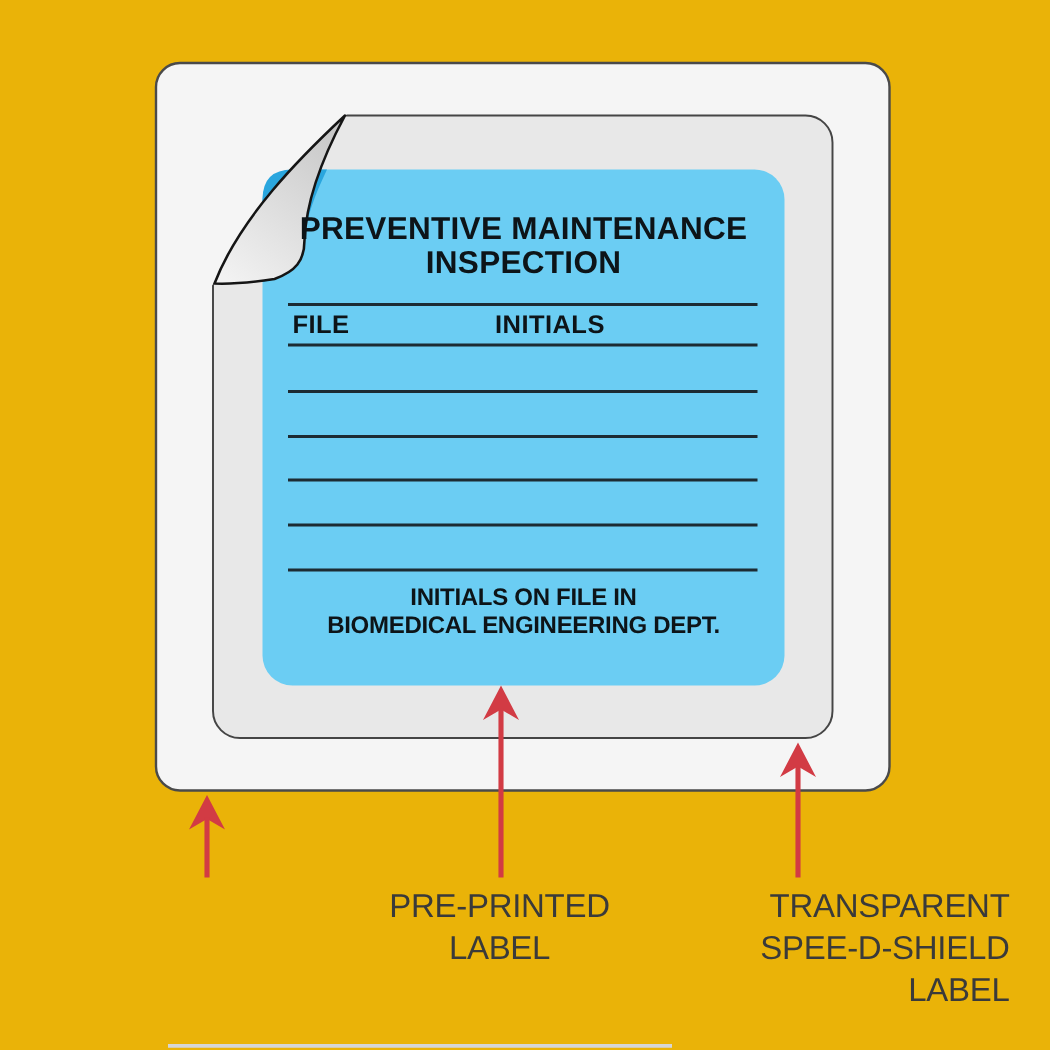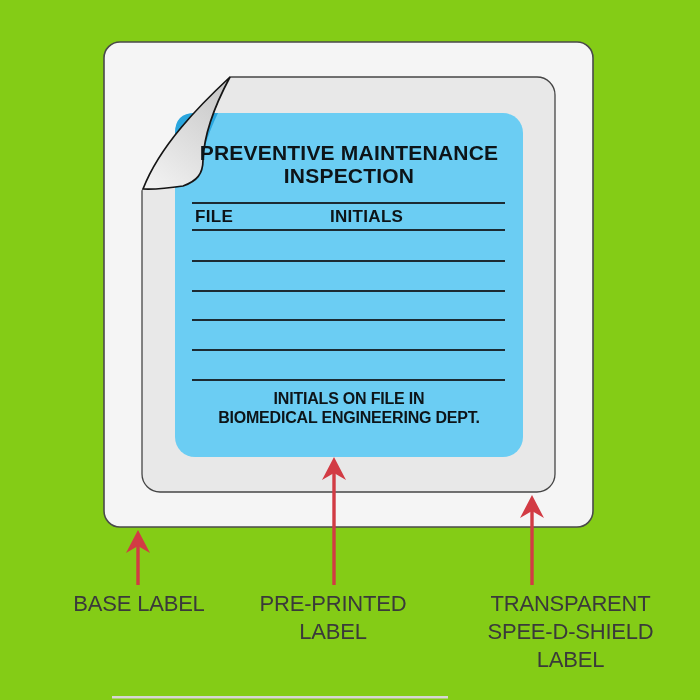"PREVENTIVE MAINTENANCE" .figure { background: #84cc16 -> #eab308 }
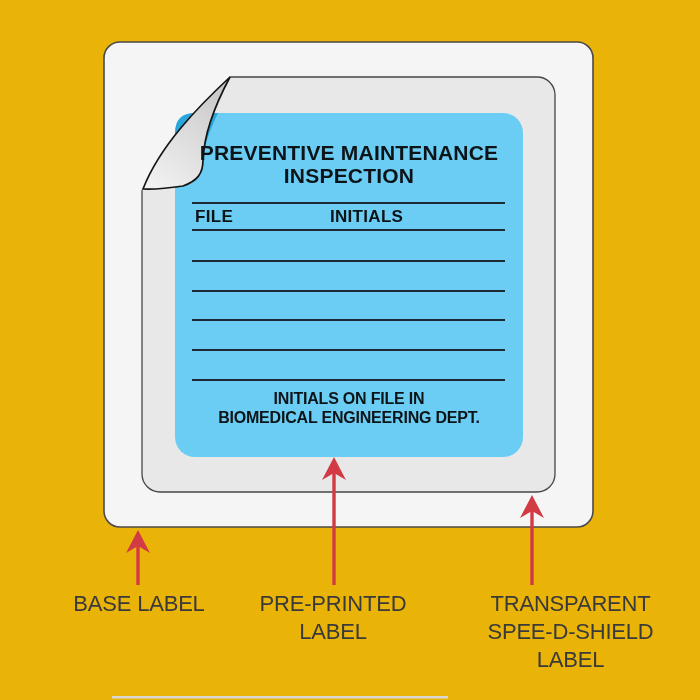"BASE LABEL" div.txt { html: <div>BASE LABEL</div> -> none }
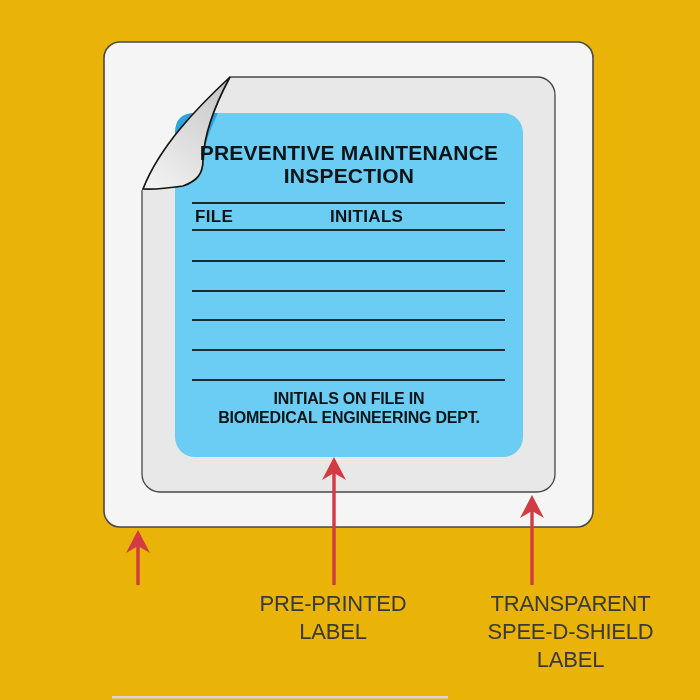"TRANSPARENT" .callout-shield { left: 478px -> 488px; text-align: center -> right }
